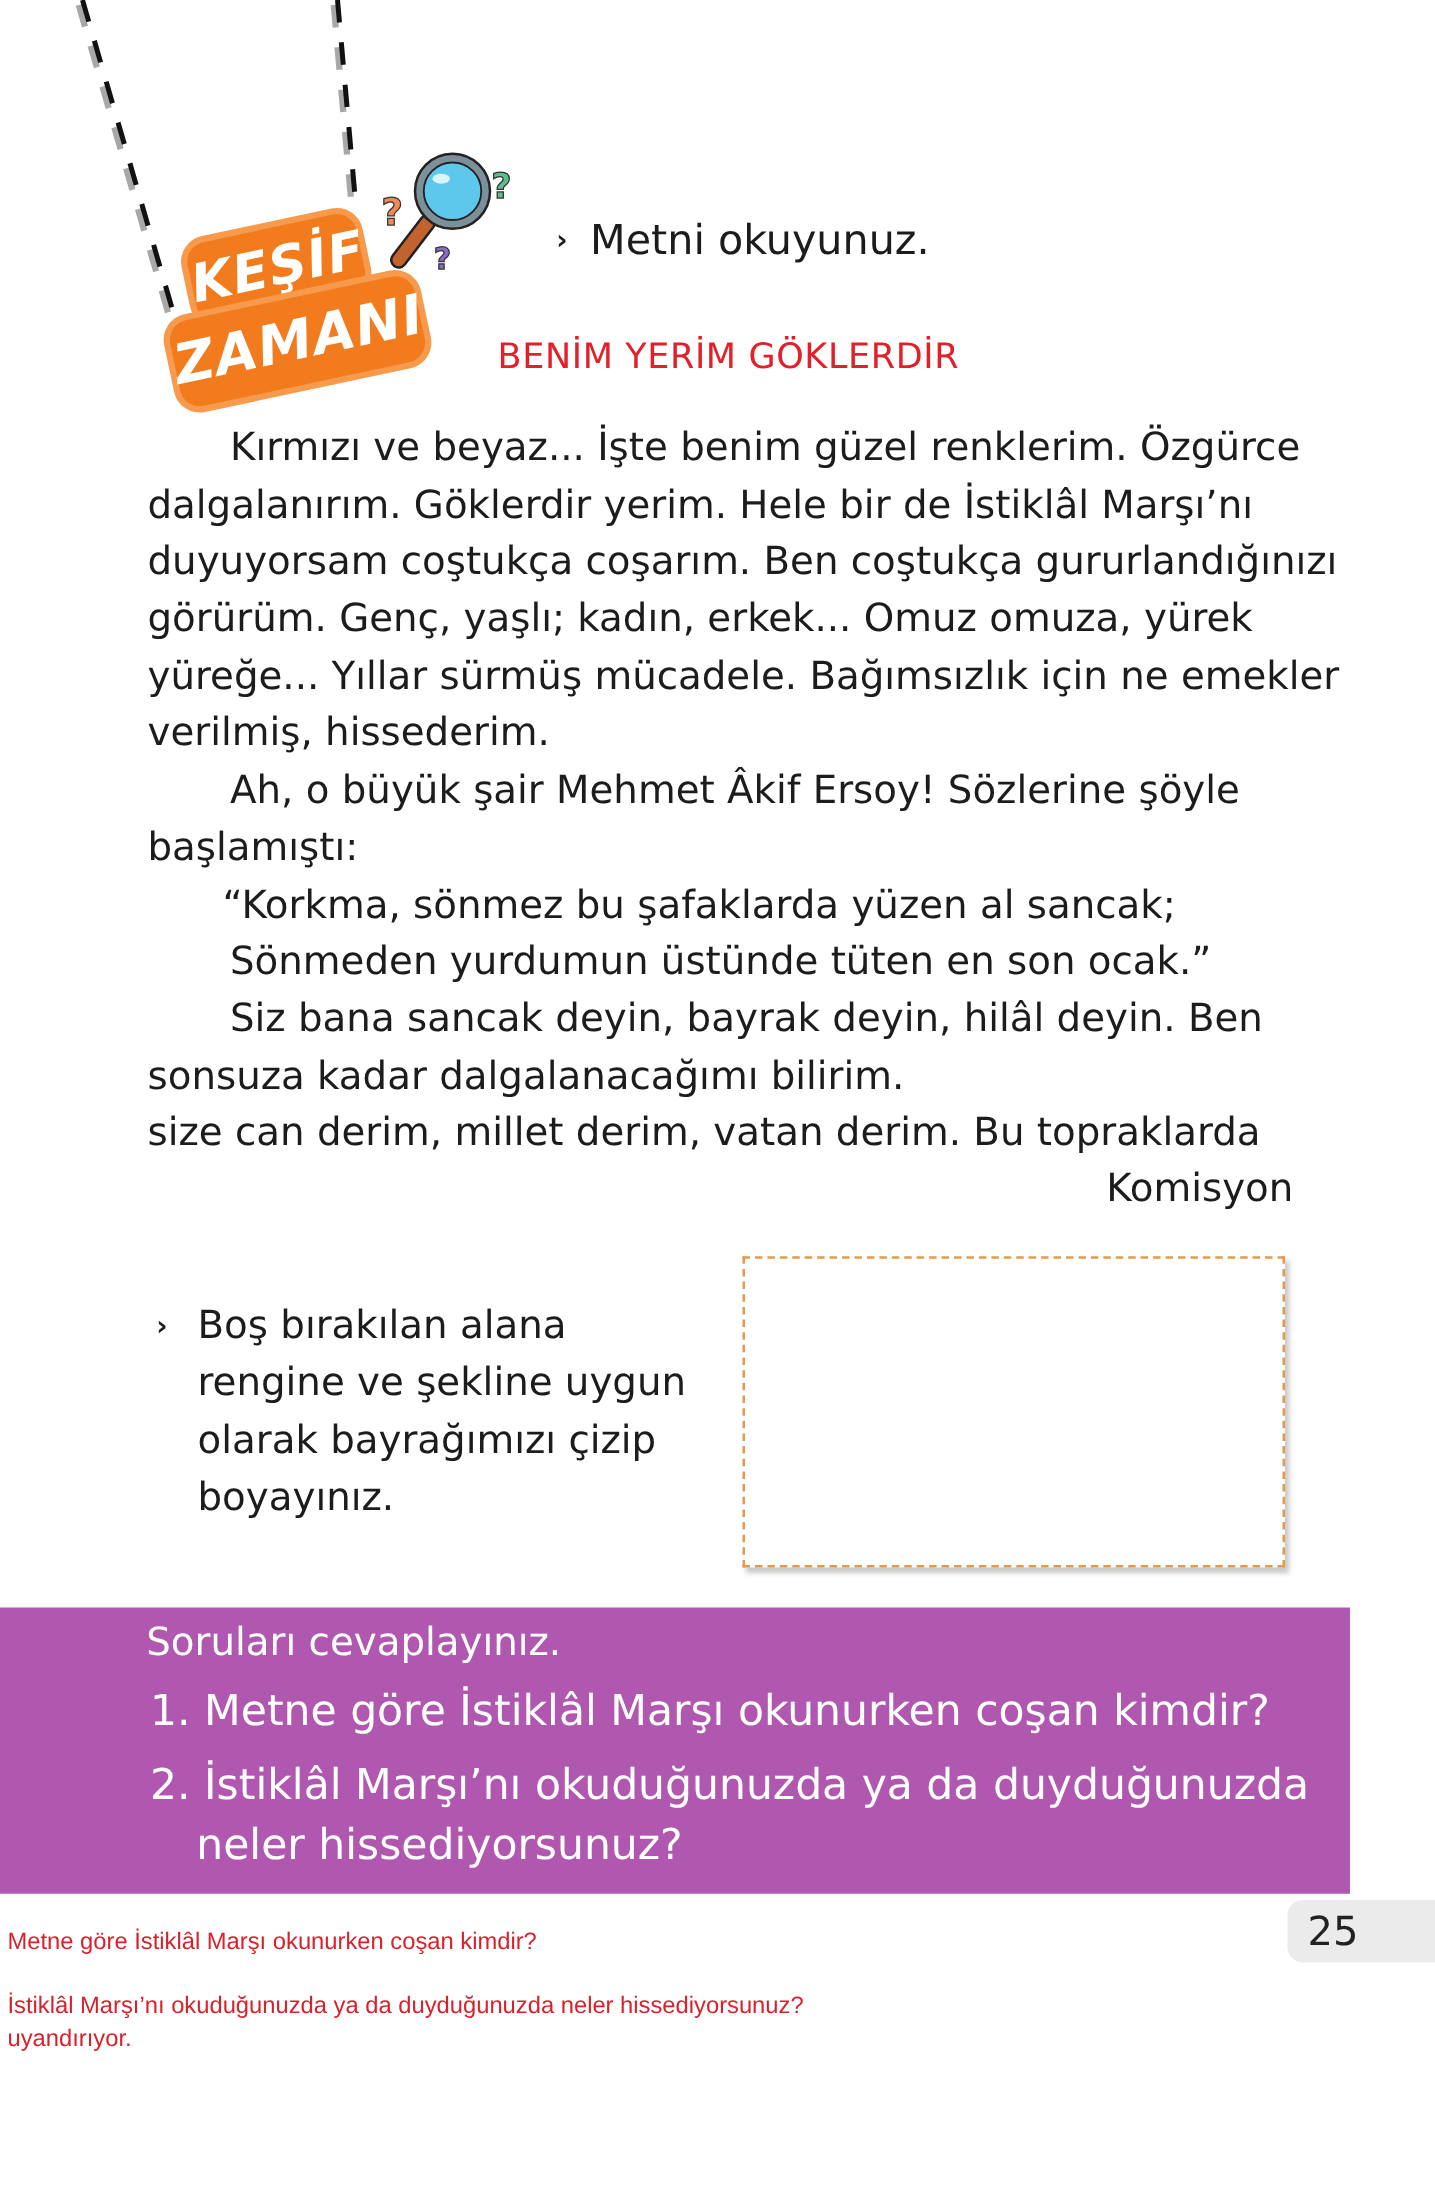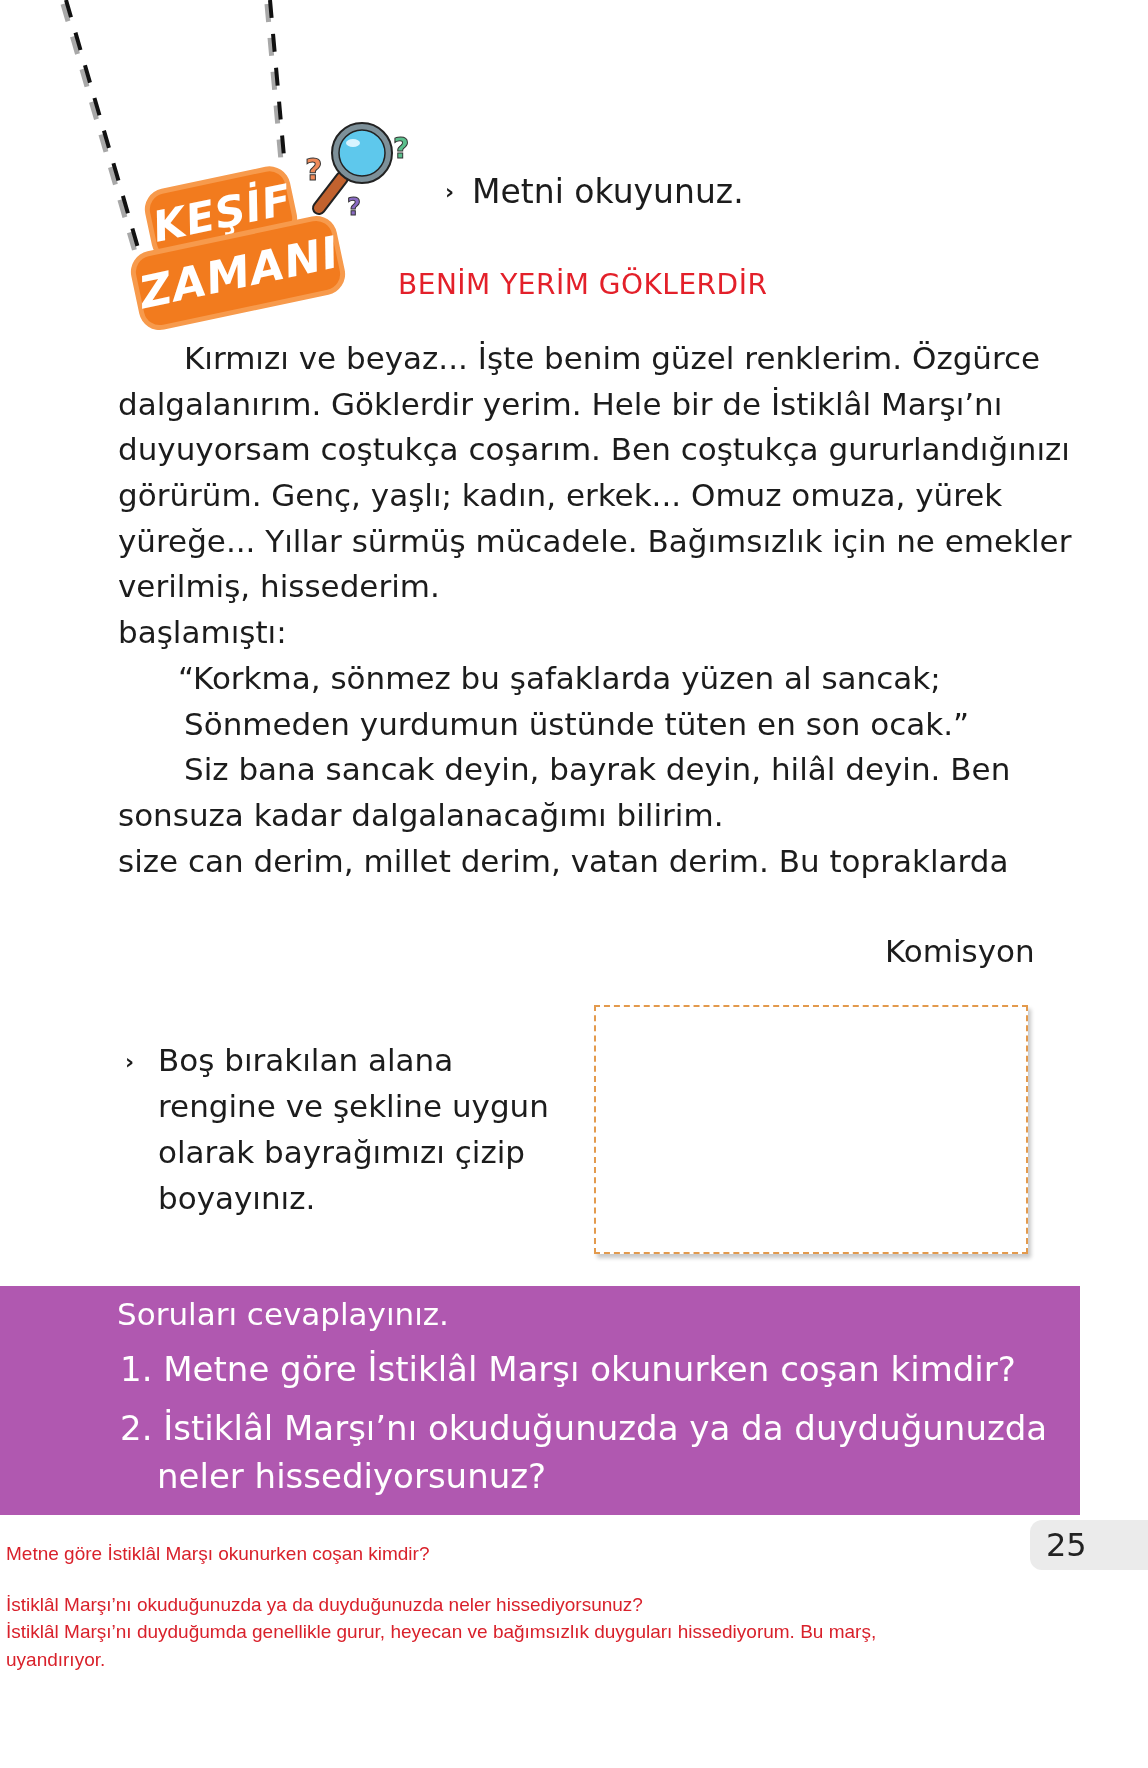"Ah, o büyük şair Mehmet" div.ln { html: none -> <div>Ah, o büyük şair Mehmet Âkif Ersoy! Sözlerine şöyle</div> }
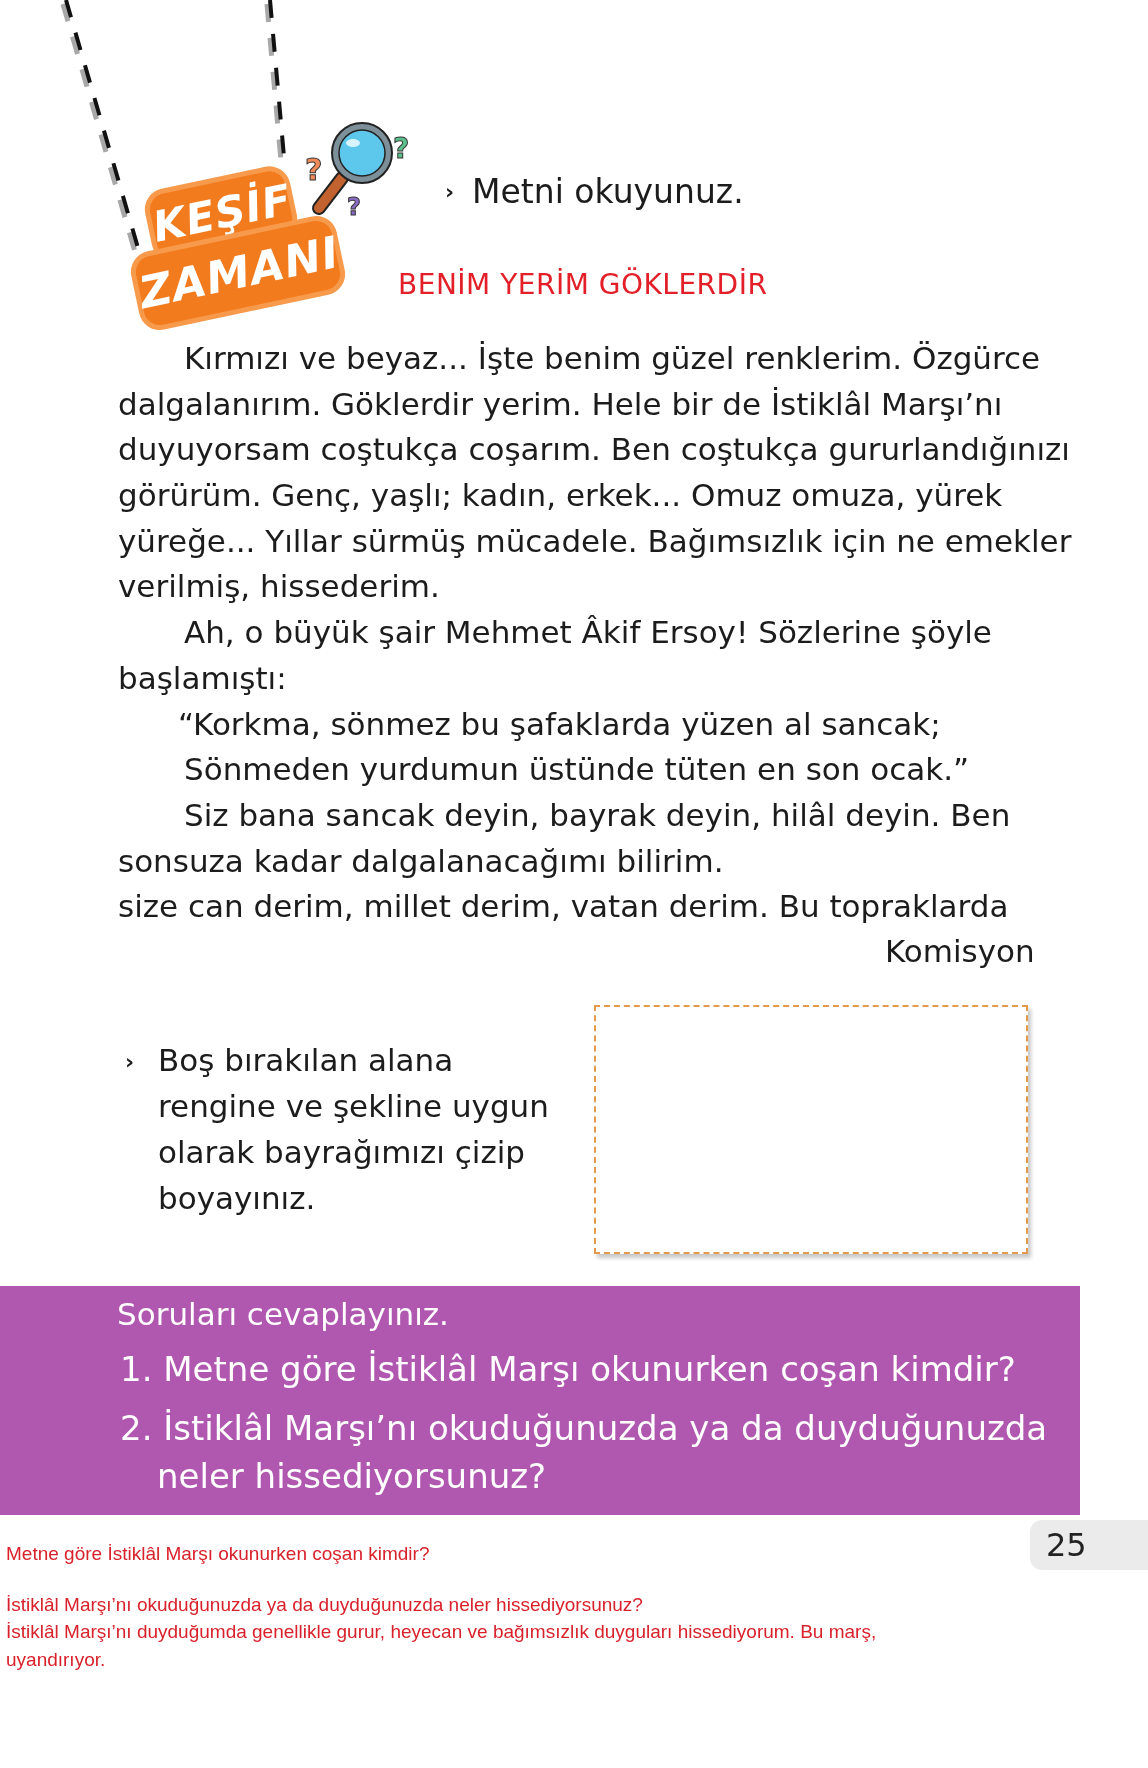"İstiklâl Marşı’nı duyduğumda genellikle" div.ln { html: <div>İstiklâl Marşı’nı duyduğumda genellikle gurur, heyecan ve bağımsızlık duyguları hissediyorum. Bu marş,</div> -> none }
